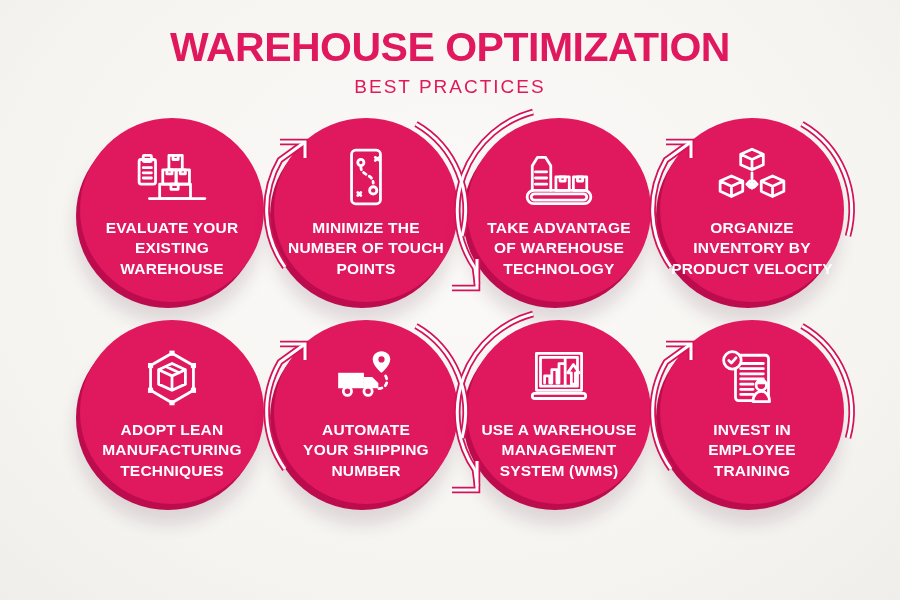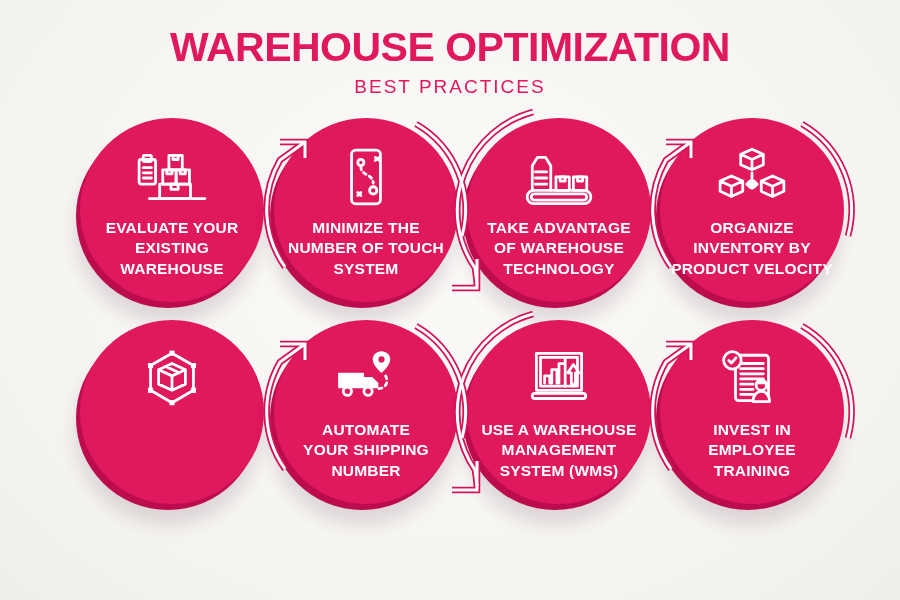"MINIMIZE THE" div.lbl { text: SYSTEM -> POINTS }
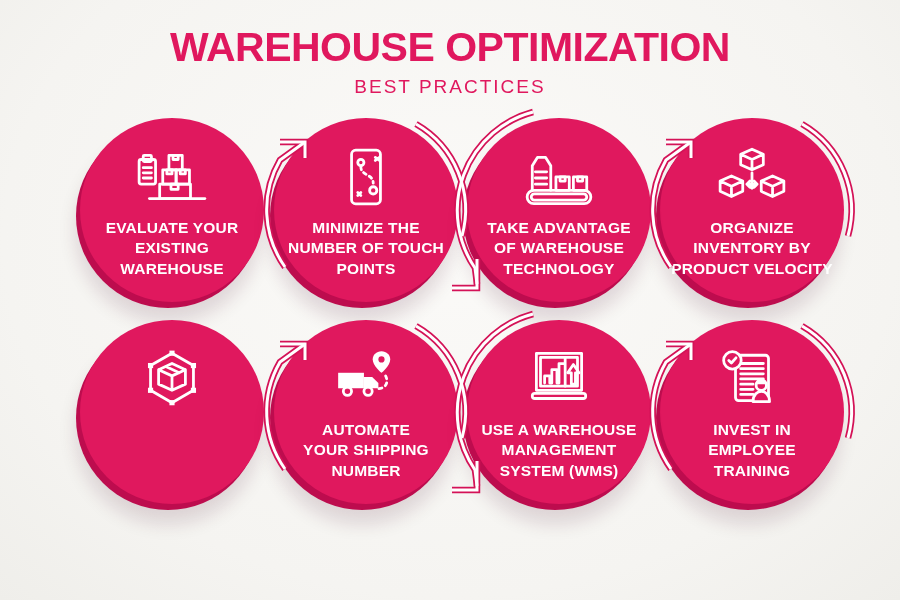"ADOPT LEAN" div.lbl { html: none -> <div>ADOPT LEAN MANUFACTURING TECHNIQUES</div> }
